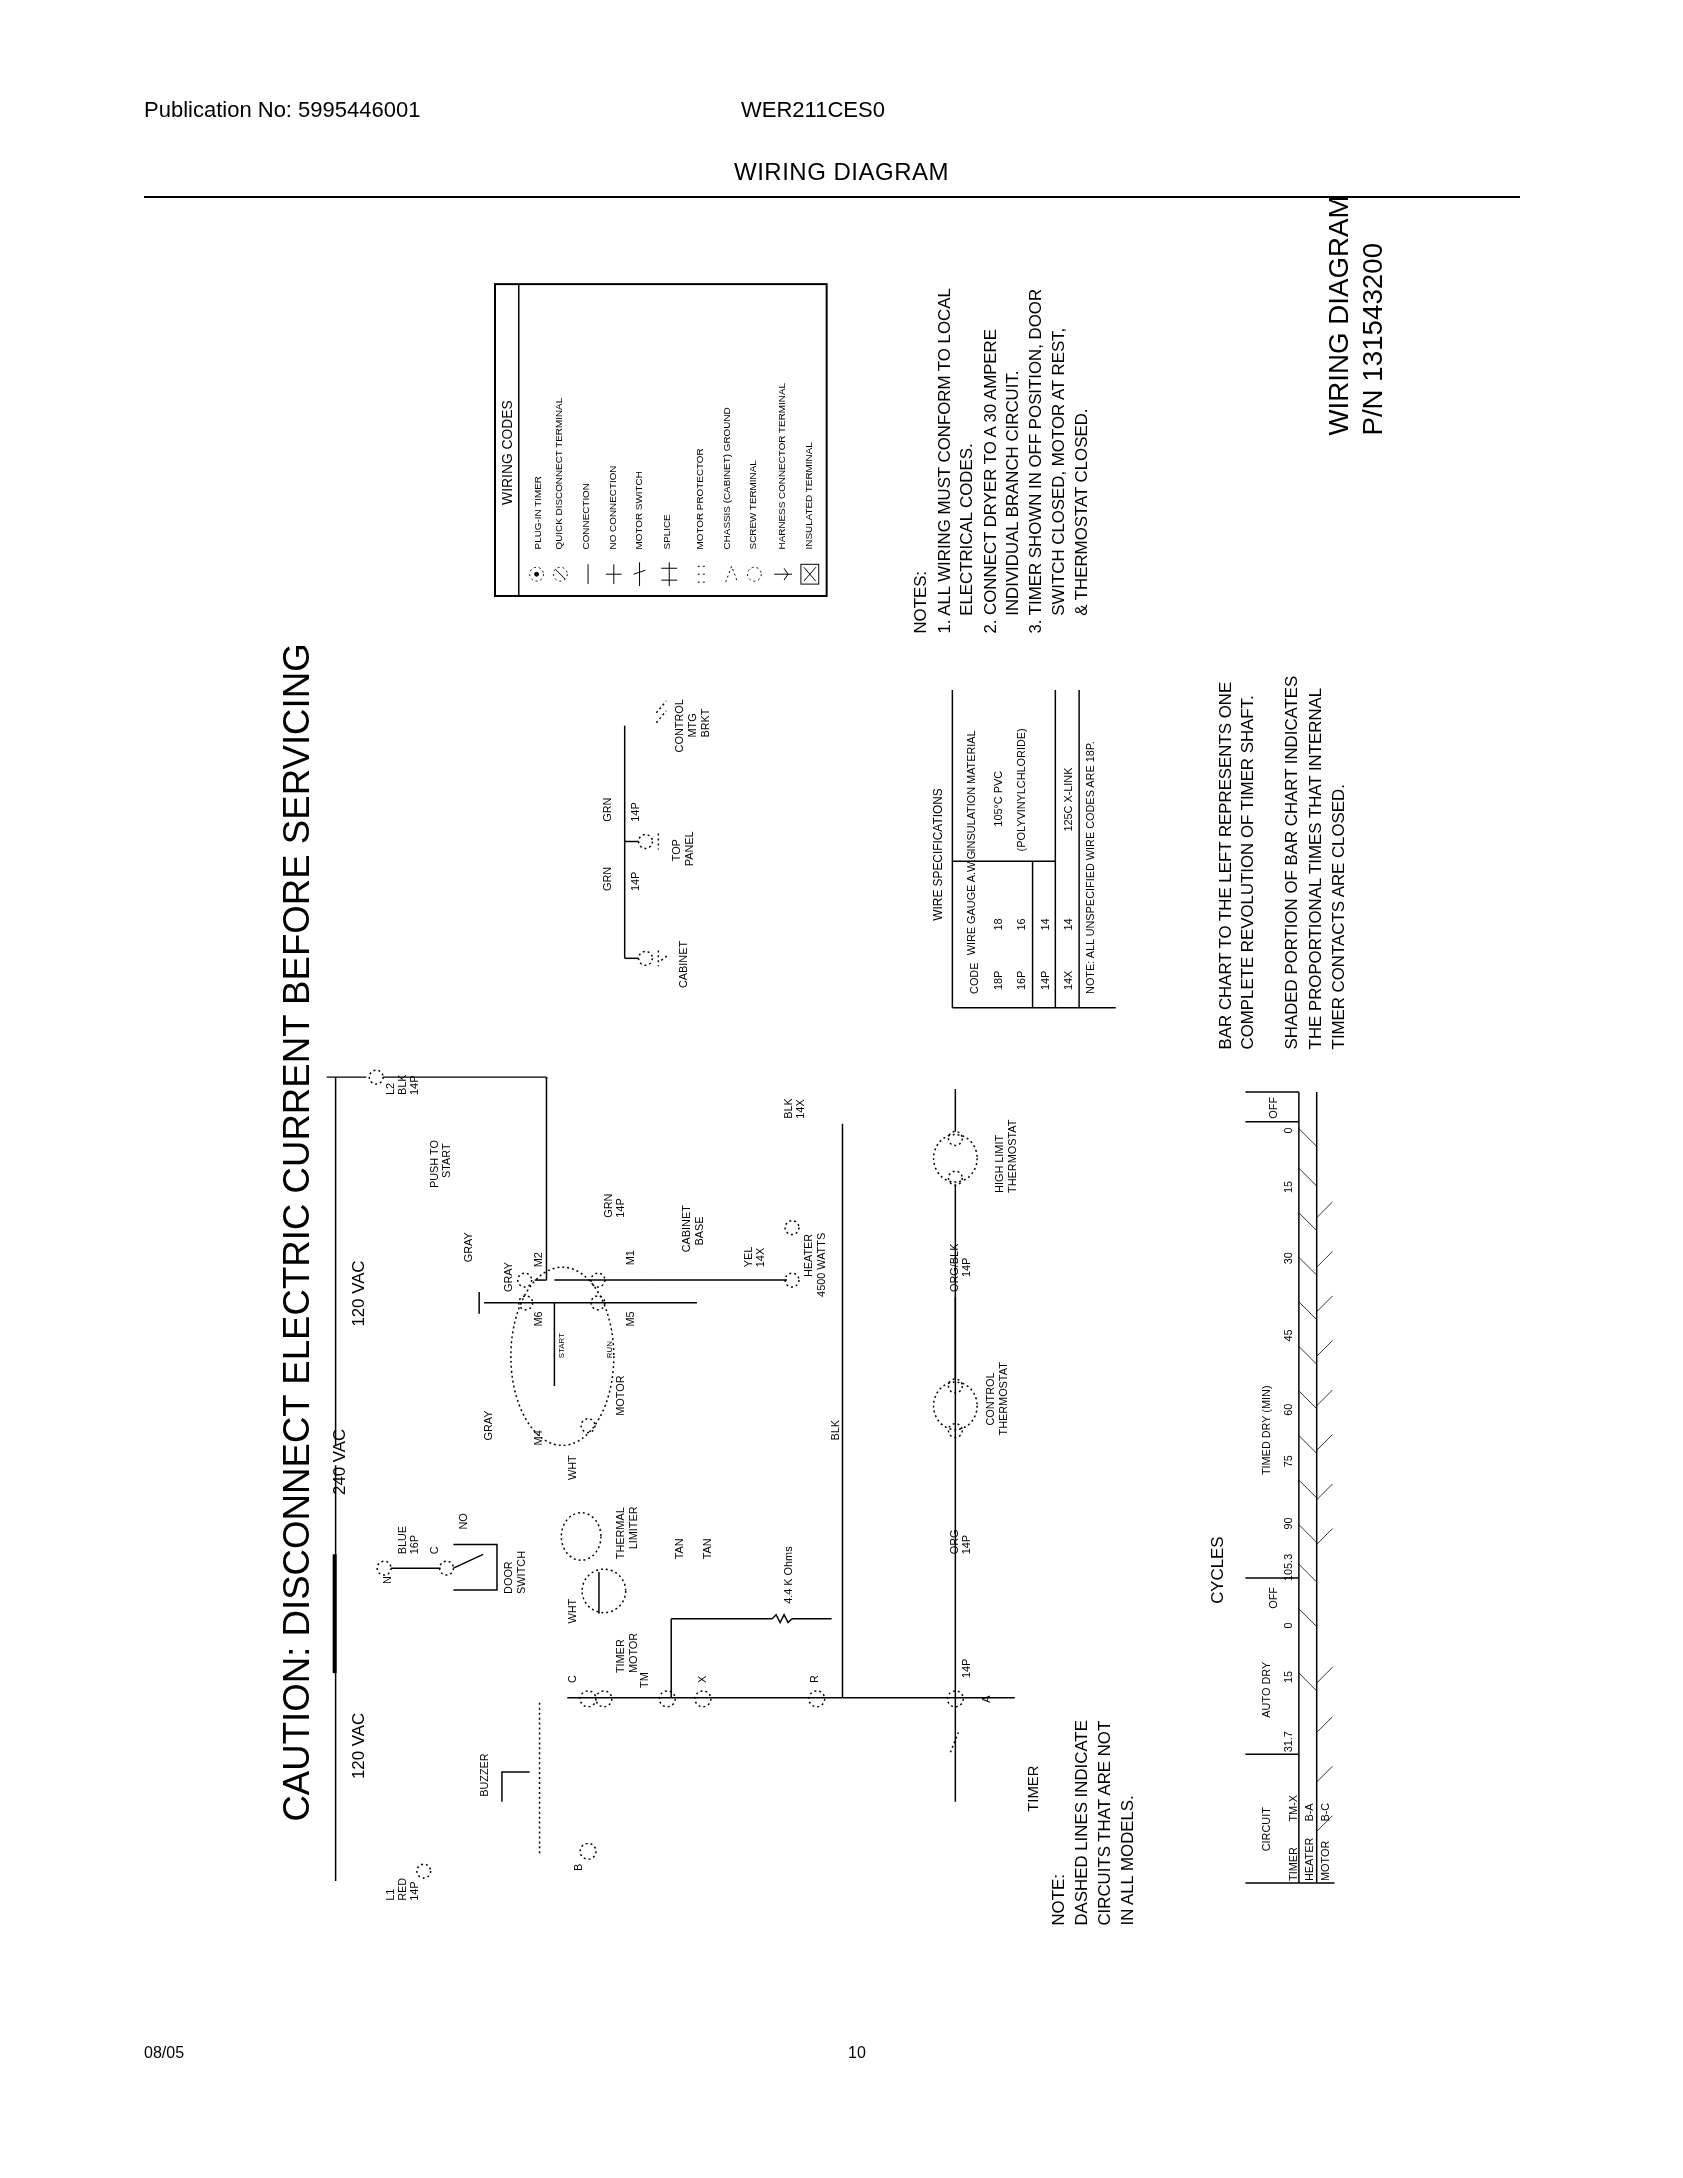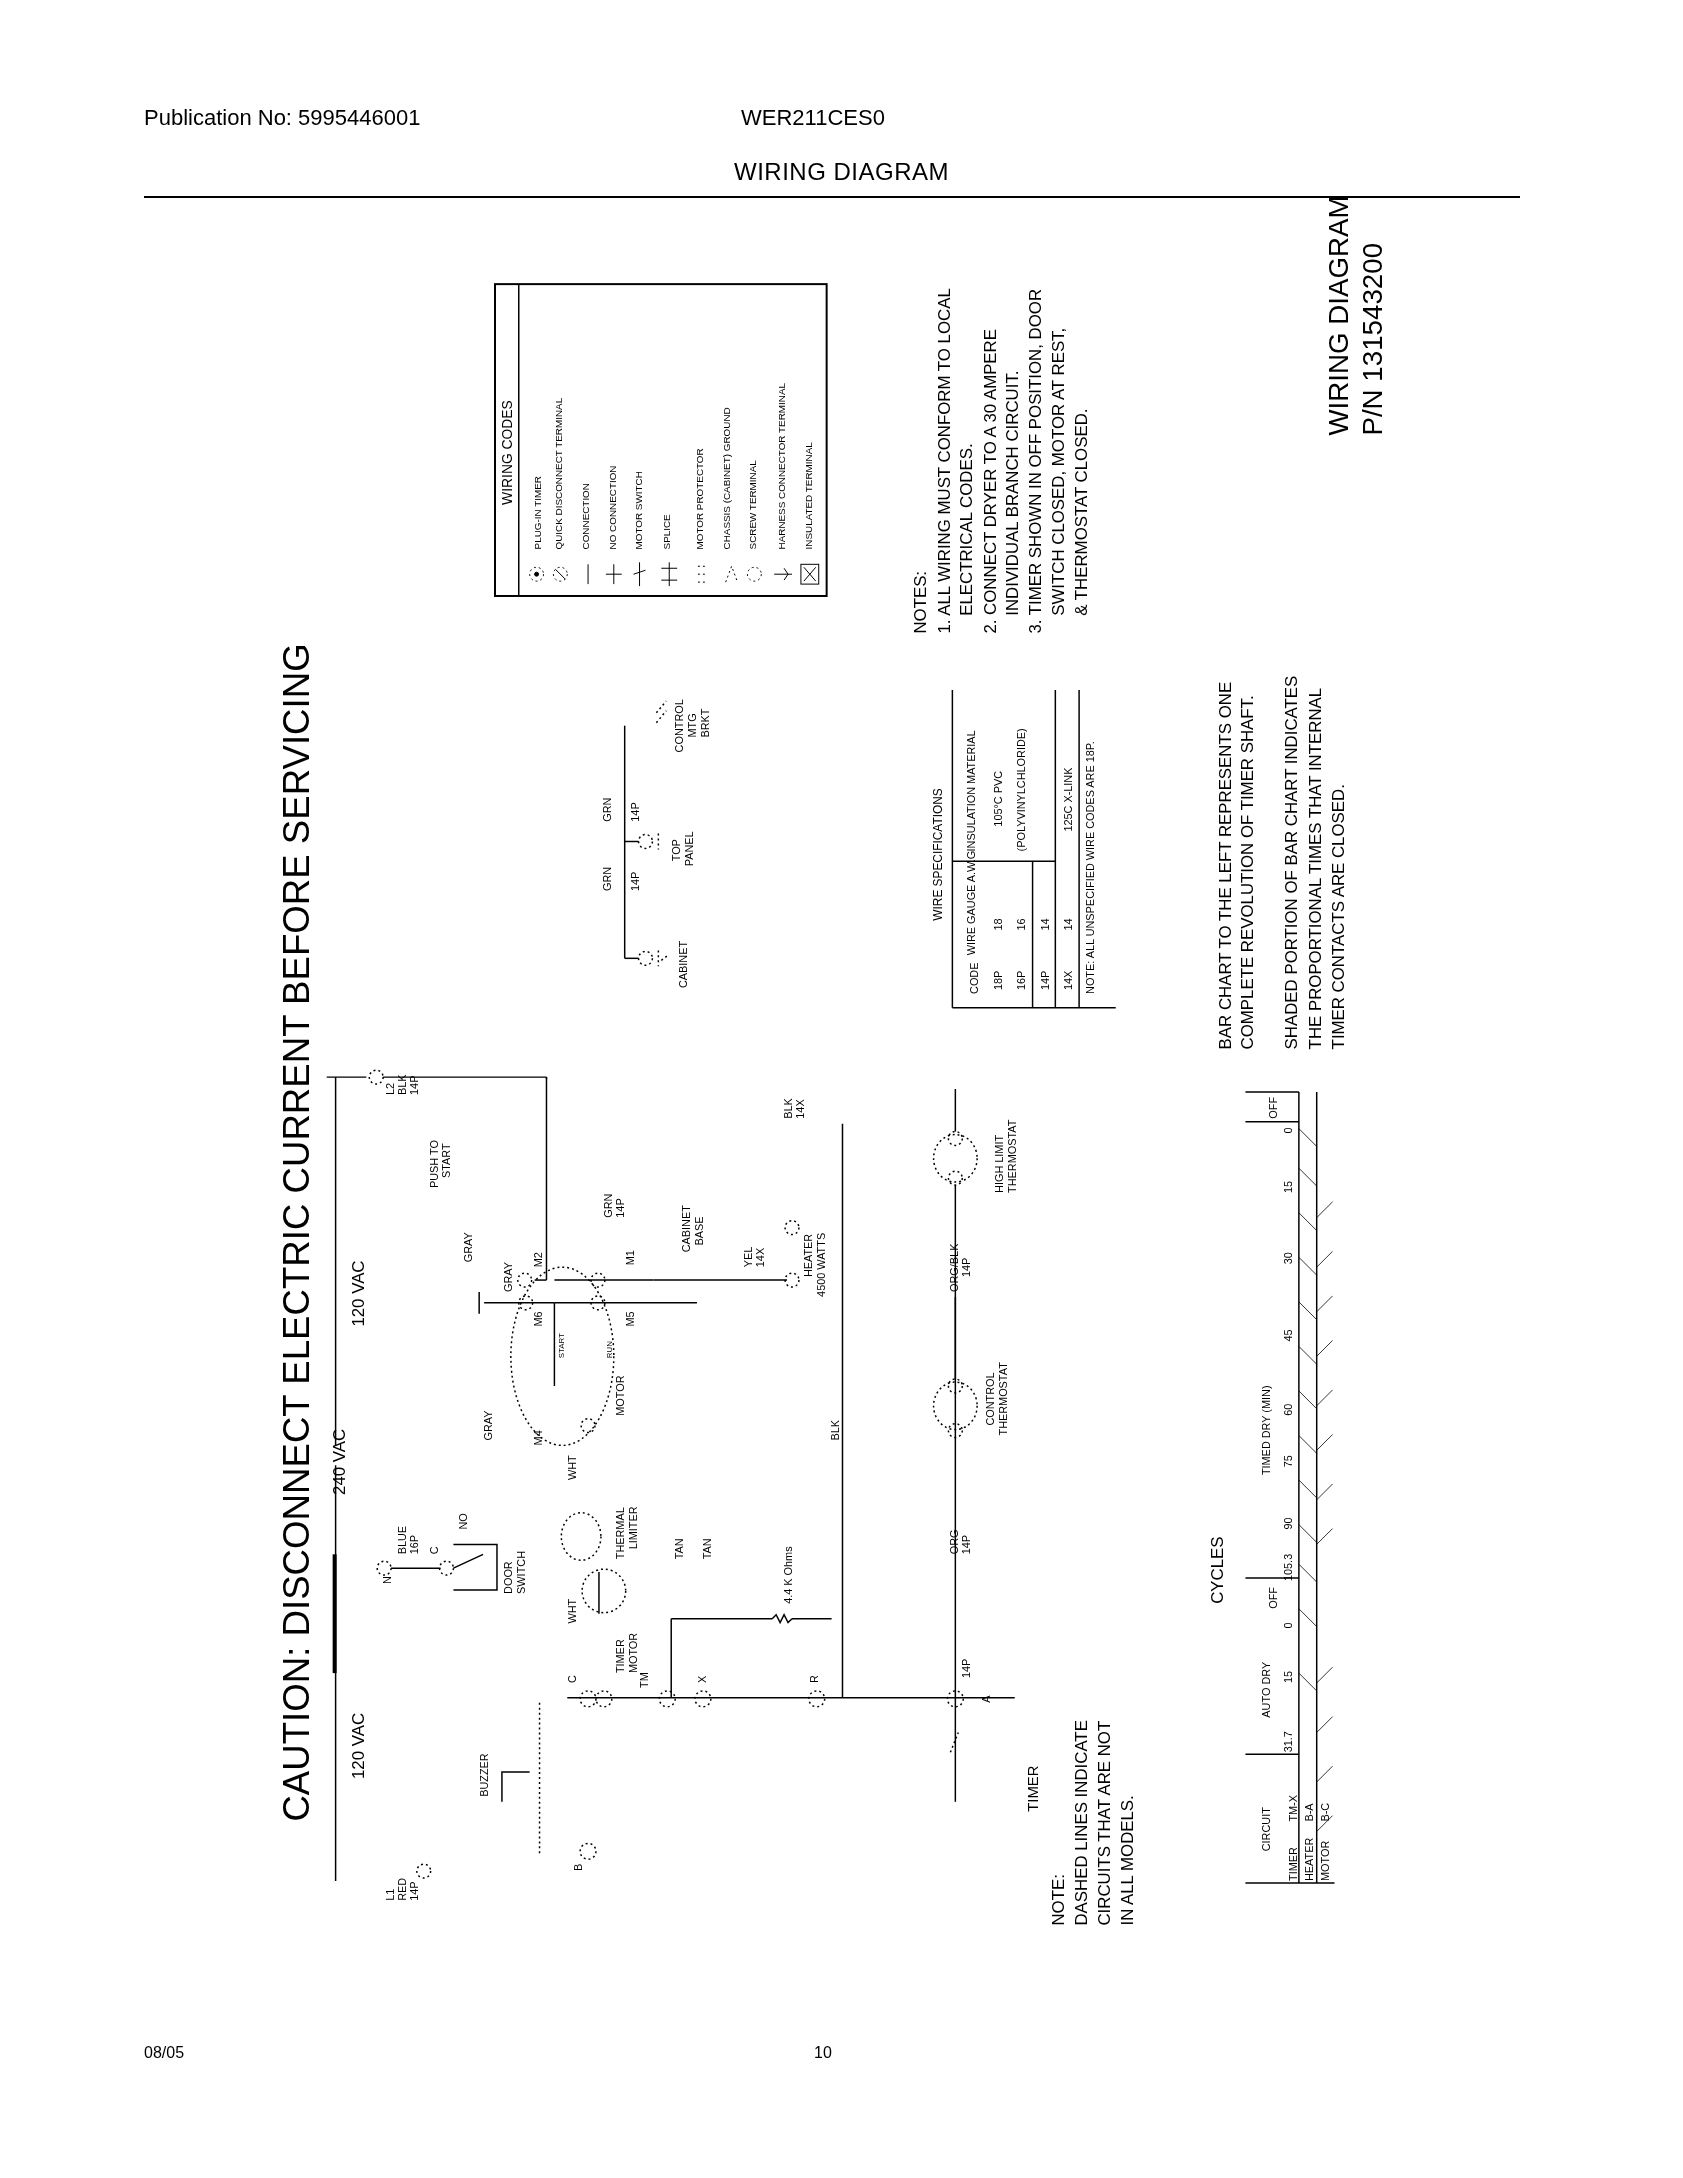"Publication No: 5995446001" .hdr { margin-top: 8px -> none }
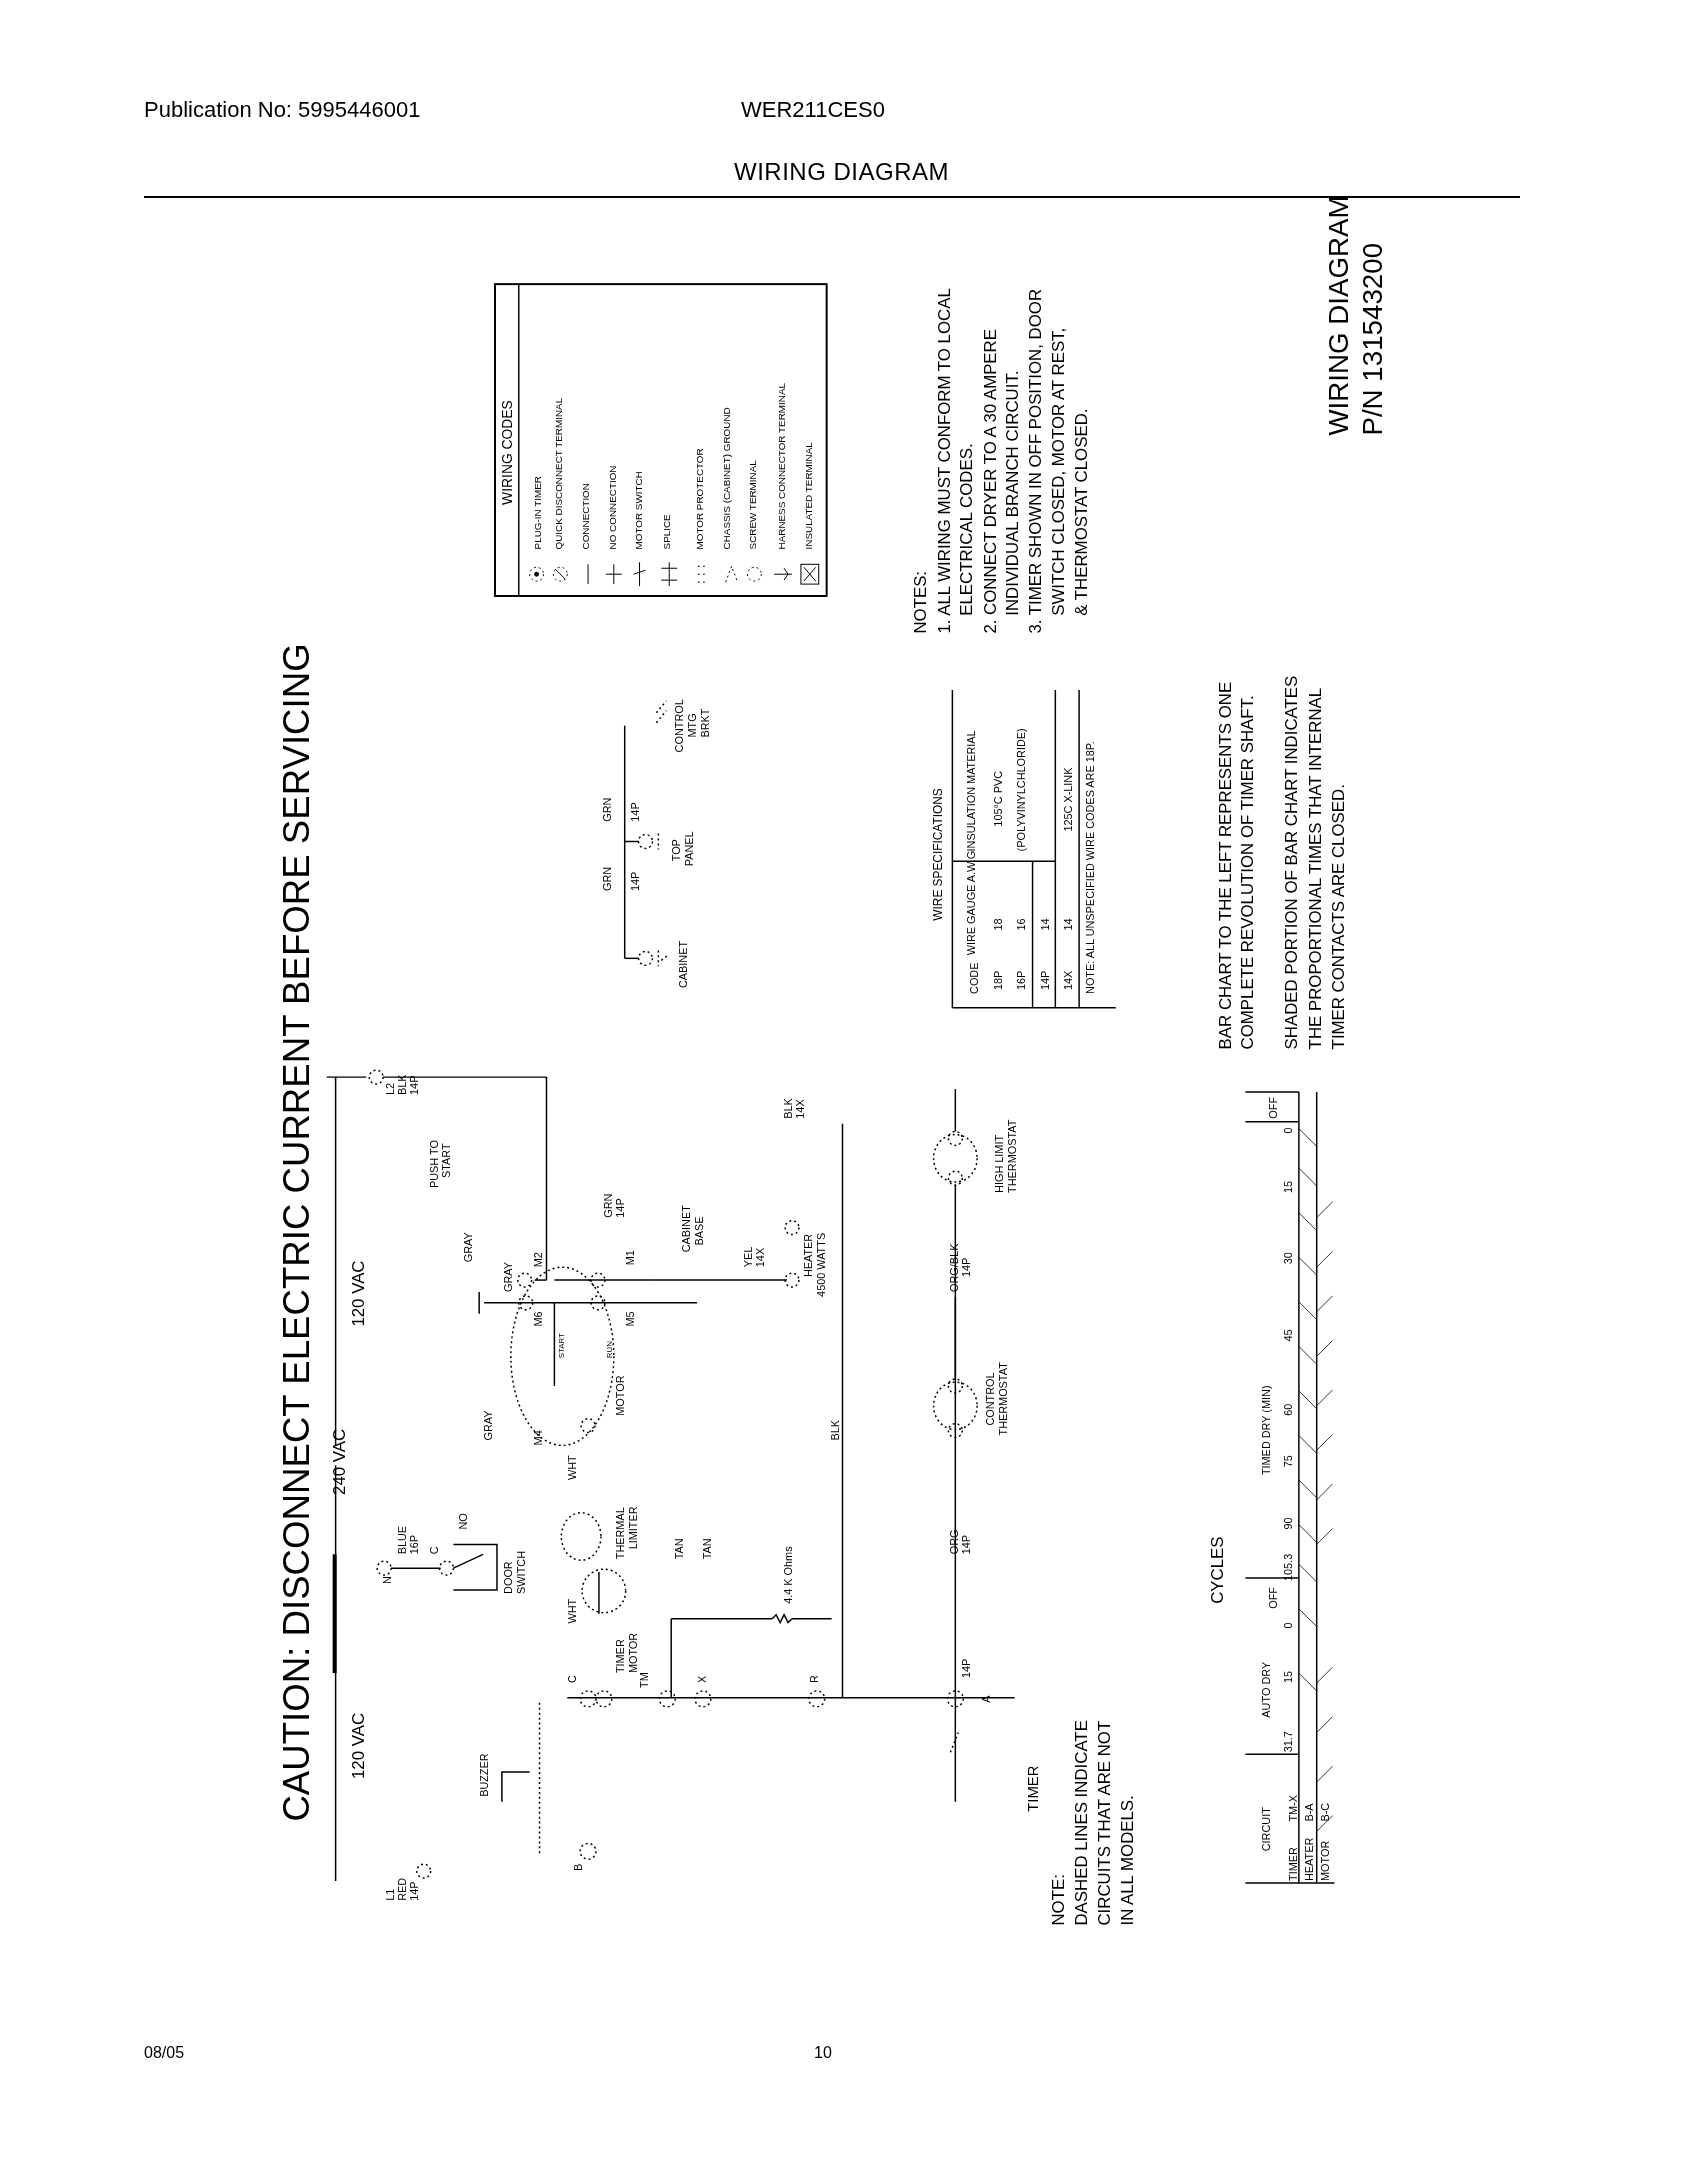"10" div.abs { left: 814px -> 848px }
